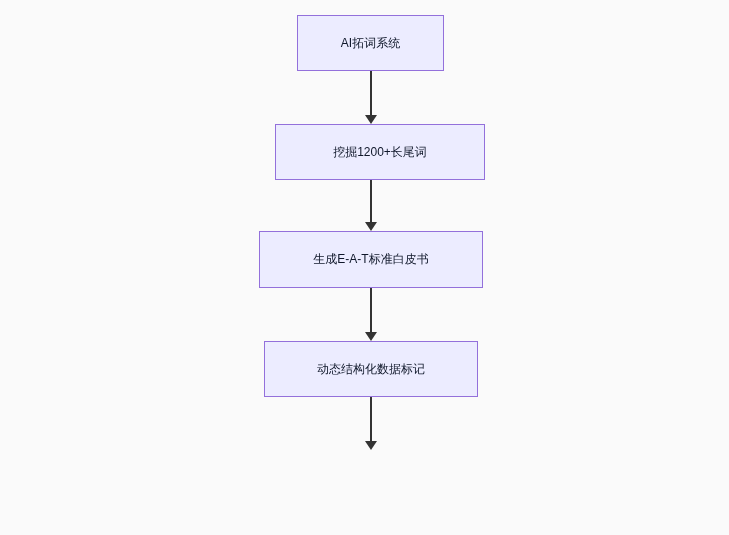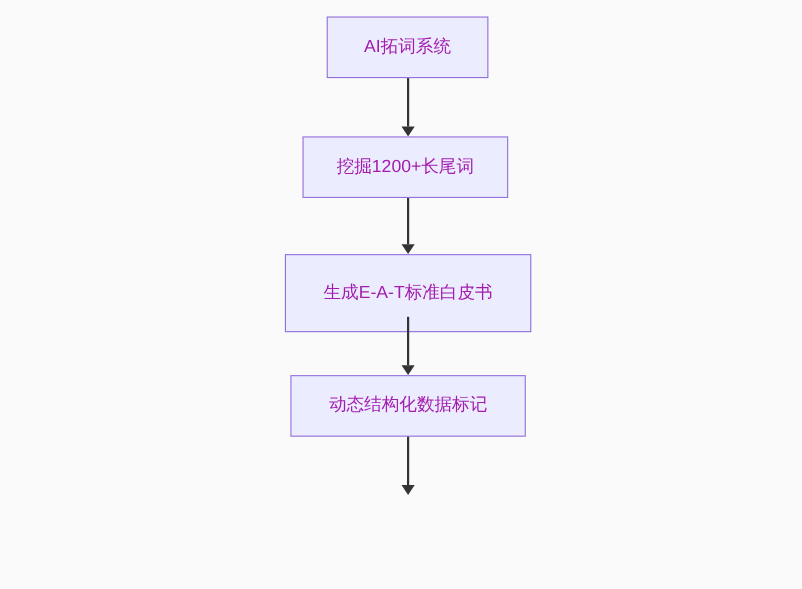"AI拓词系统" .flow-node { color: #a21caf -> #0f172a; font-size: 16px -> 12px }
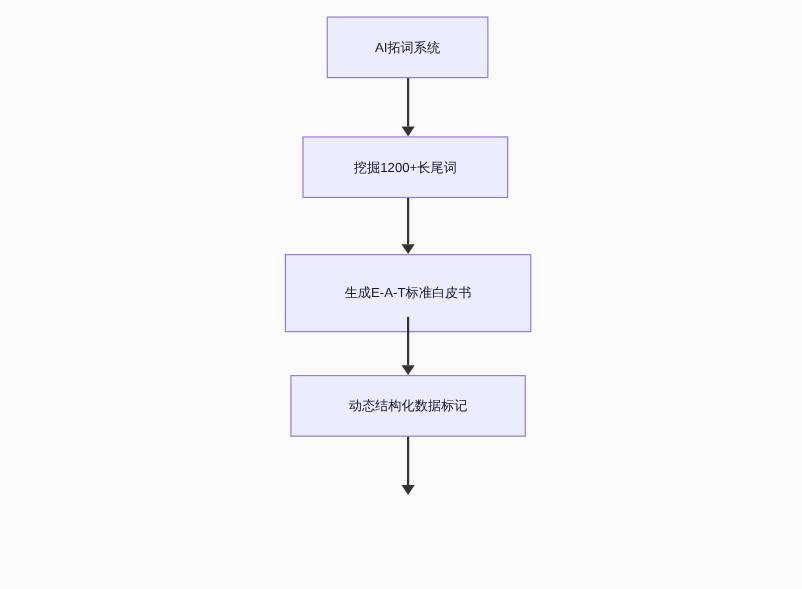"挖掘1200+长尾词" .node-2 { width: 187px -> 210px }
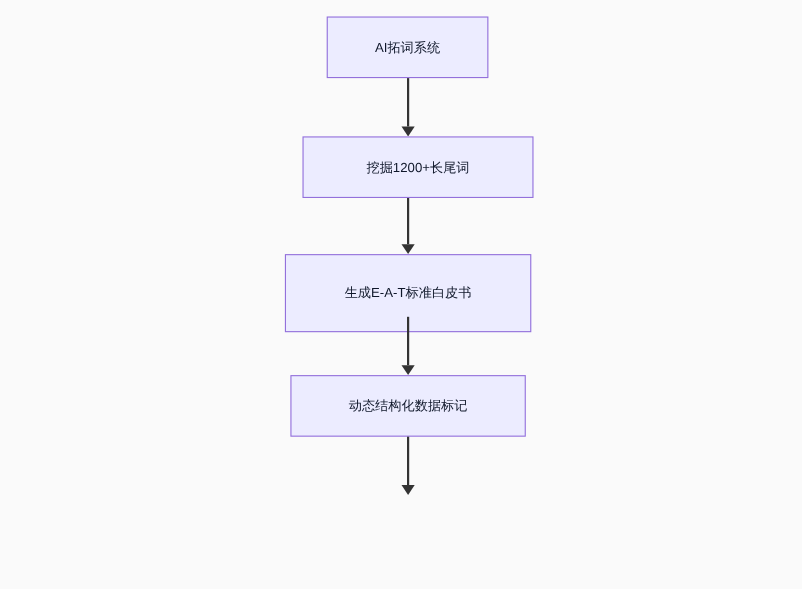"生成E-A-T标准白皮书" .node-3 { height: 71px -> 57px }
